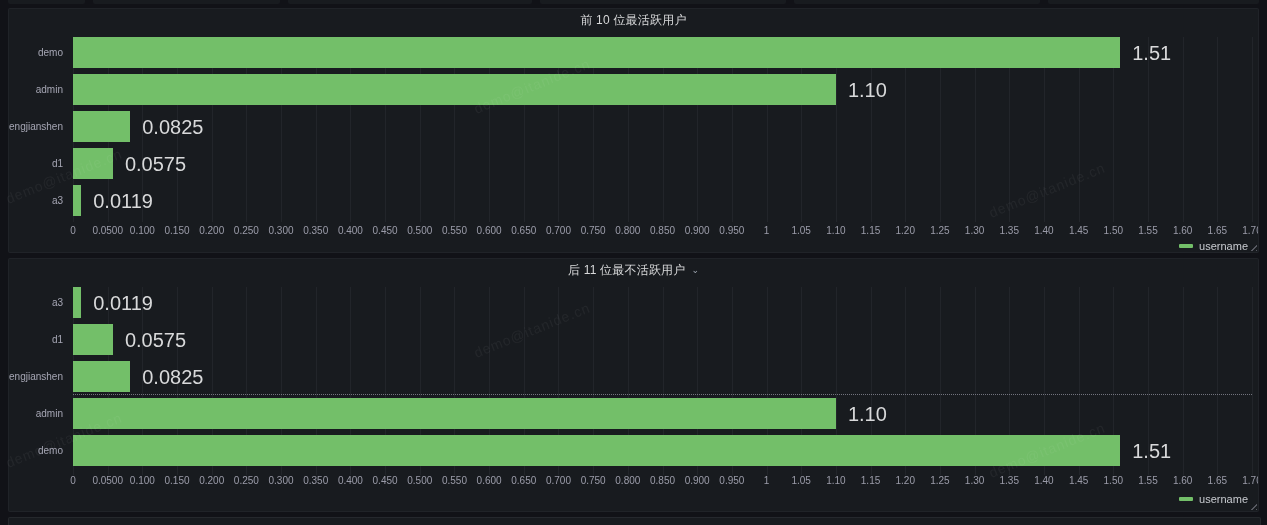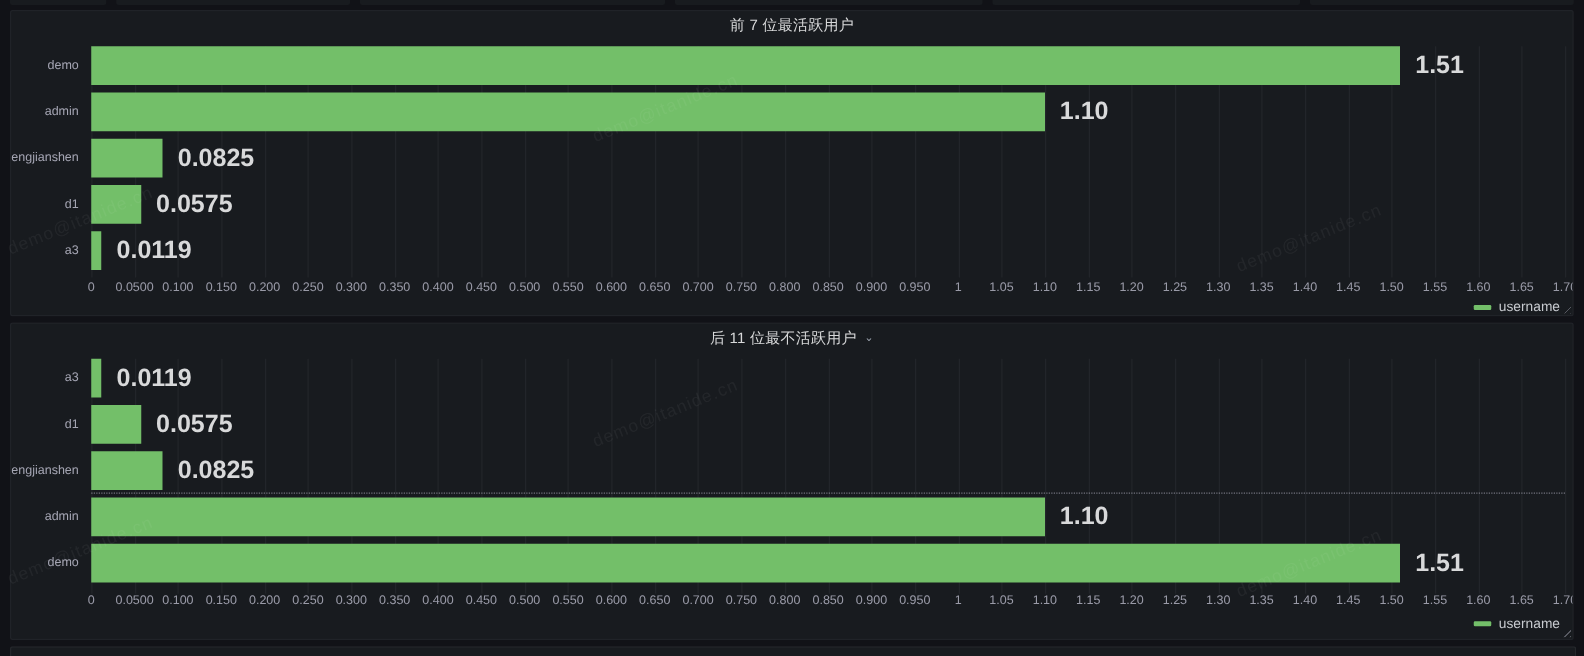"前 7 位最活跃用户" span.panel-title { text: 7 -> 10 }
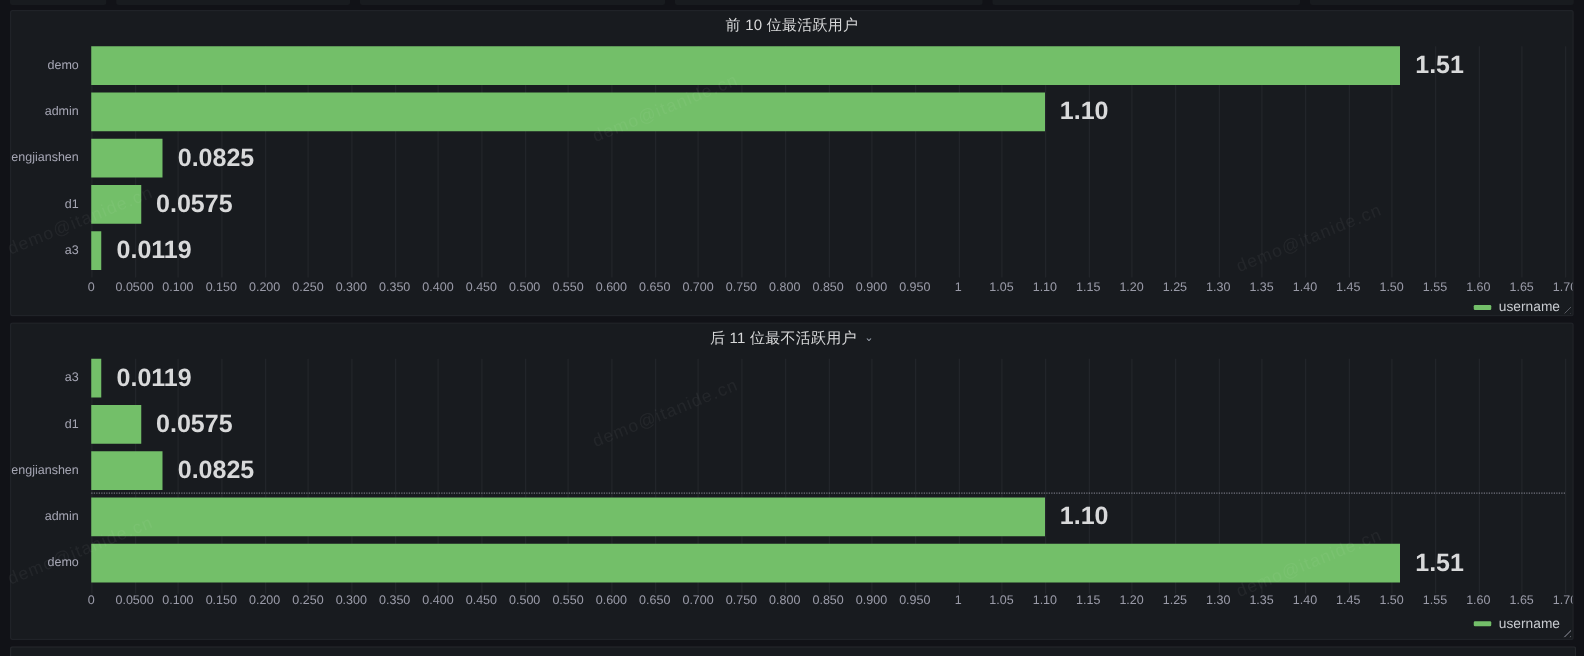"1.51" .value { font-weight: bold -> none }
